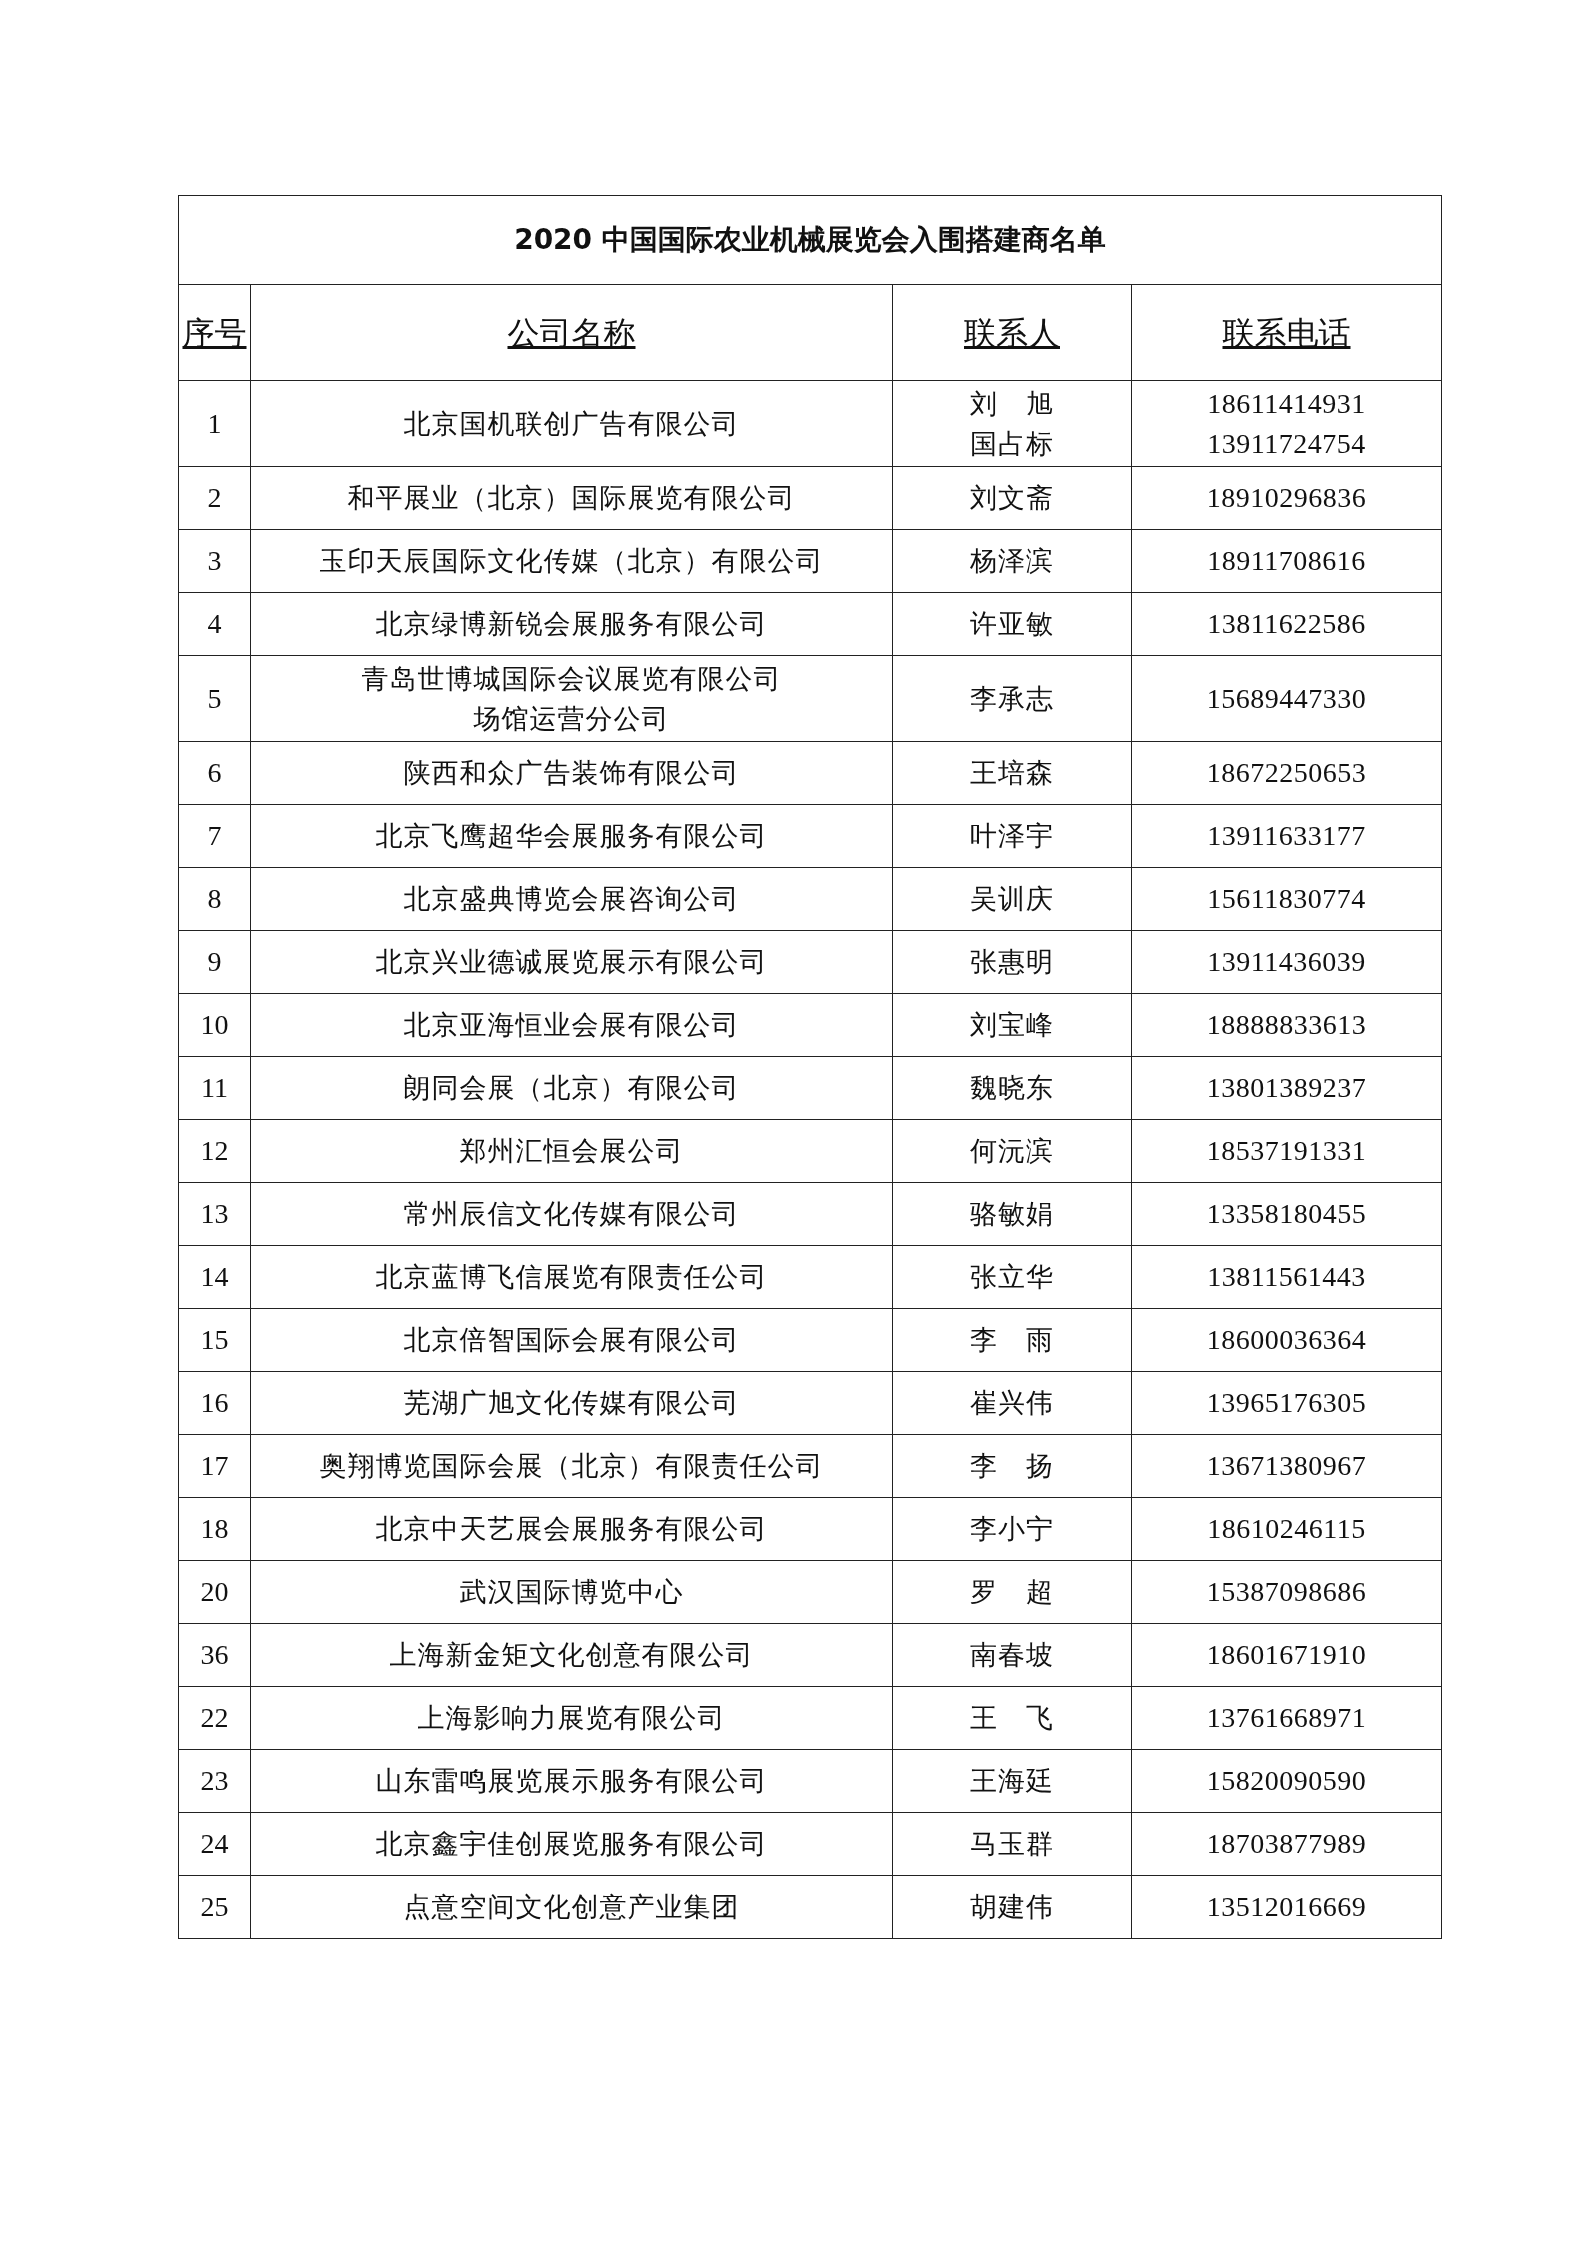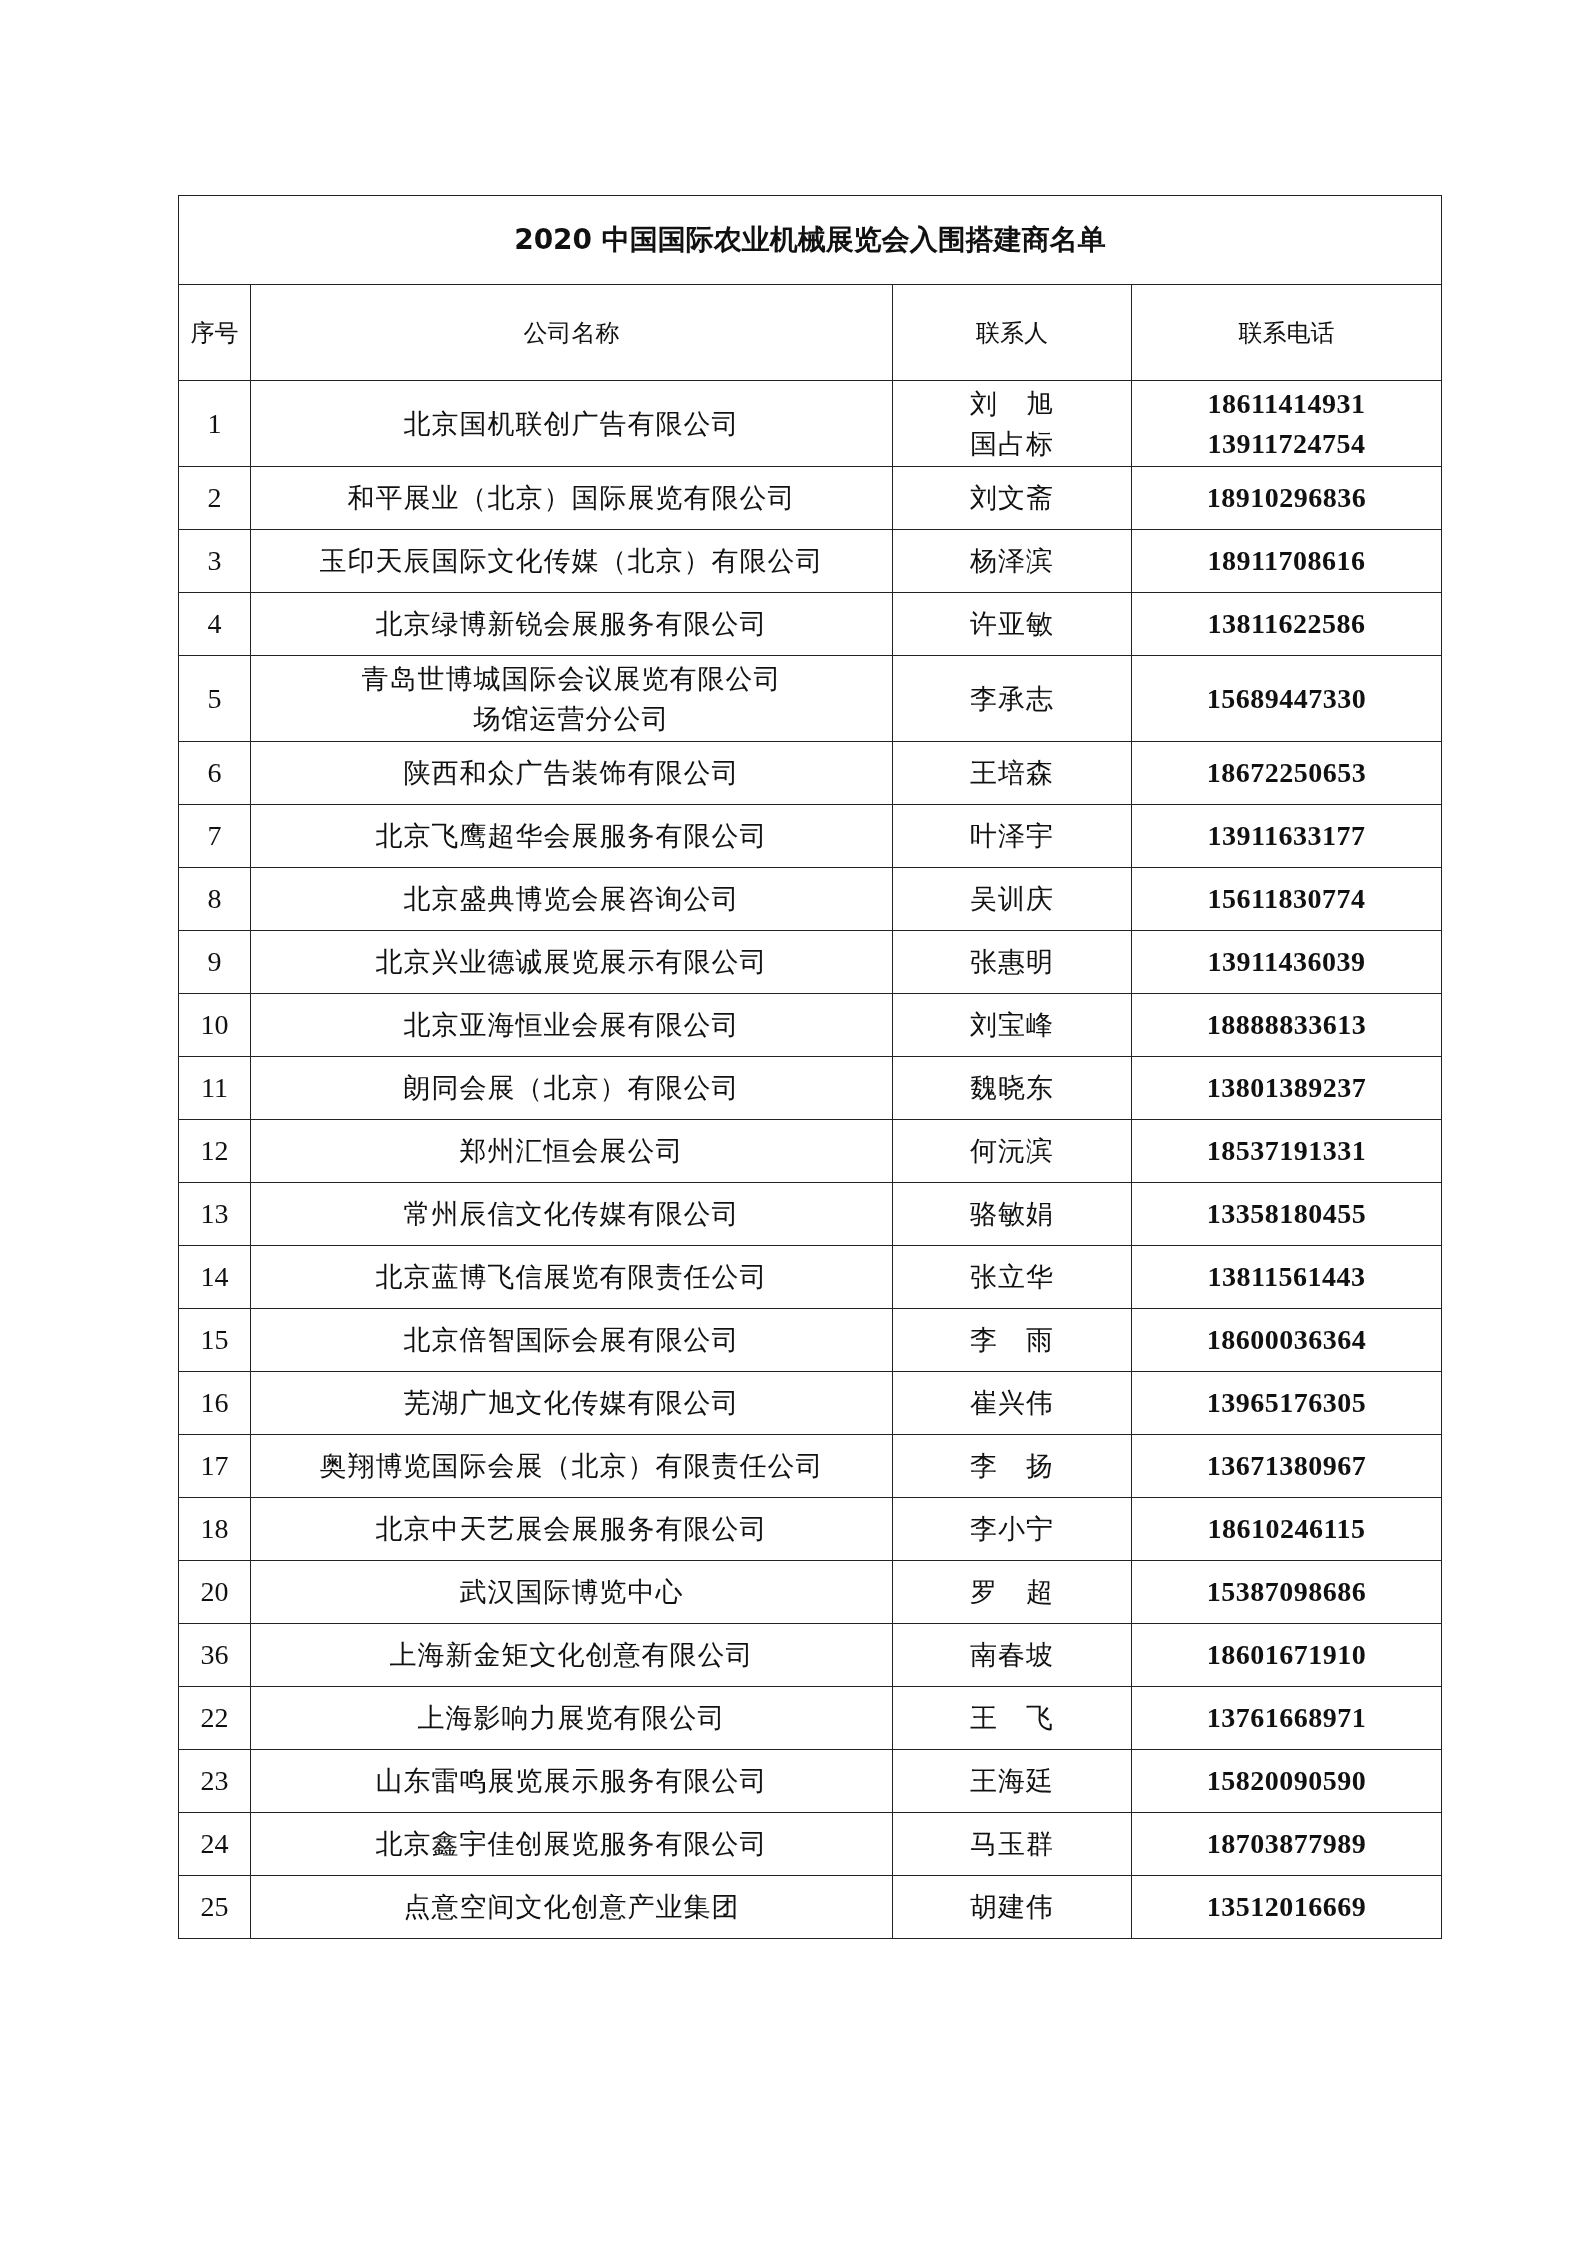"序号" .head td { font-size: 24px -> 32px; text-decoration: none -> underline }
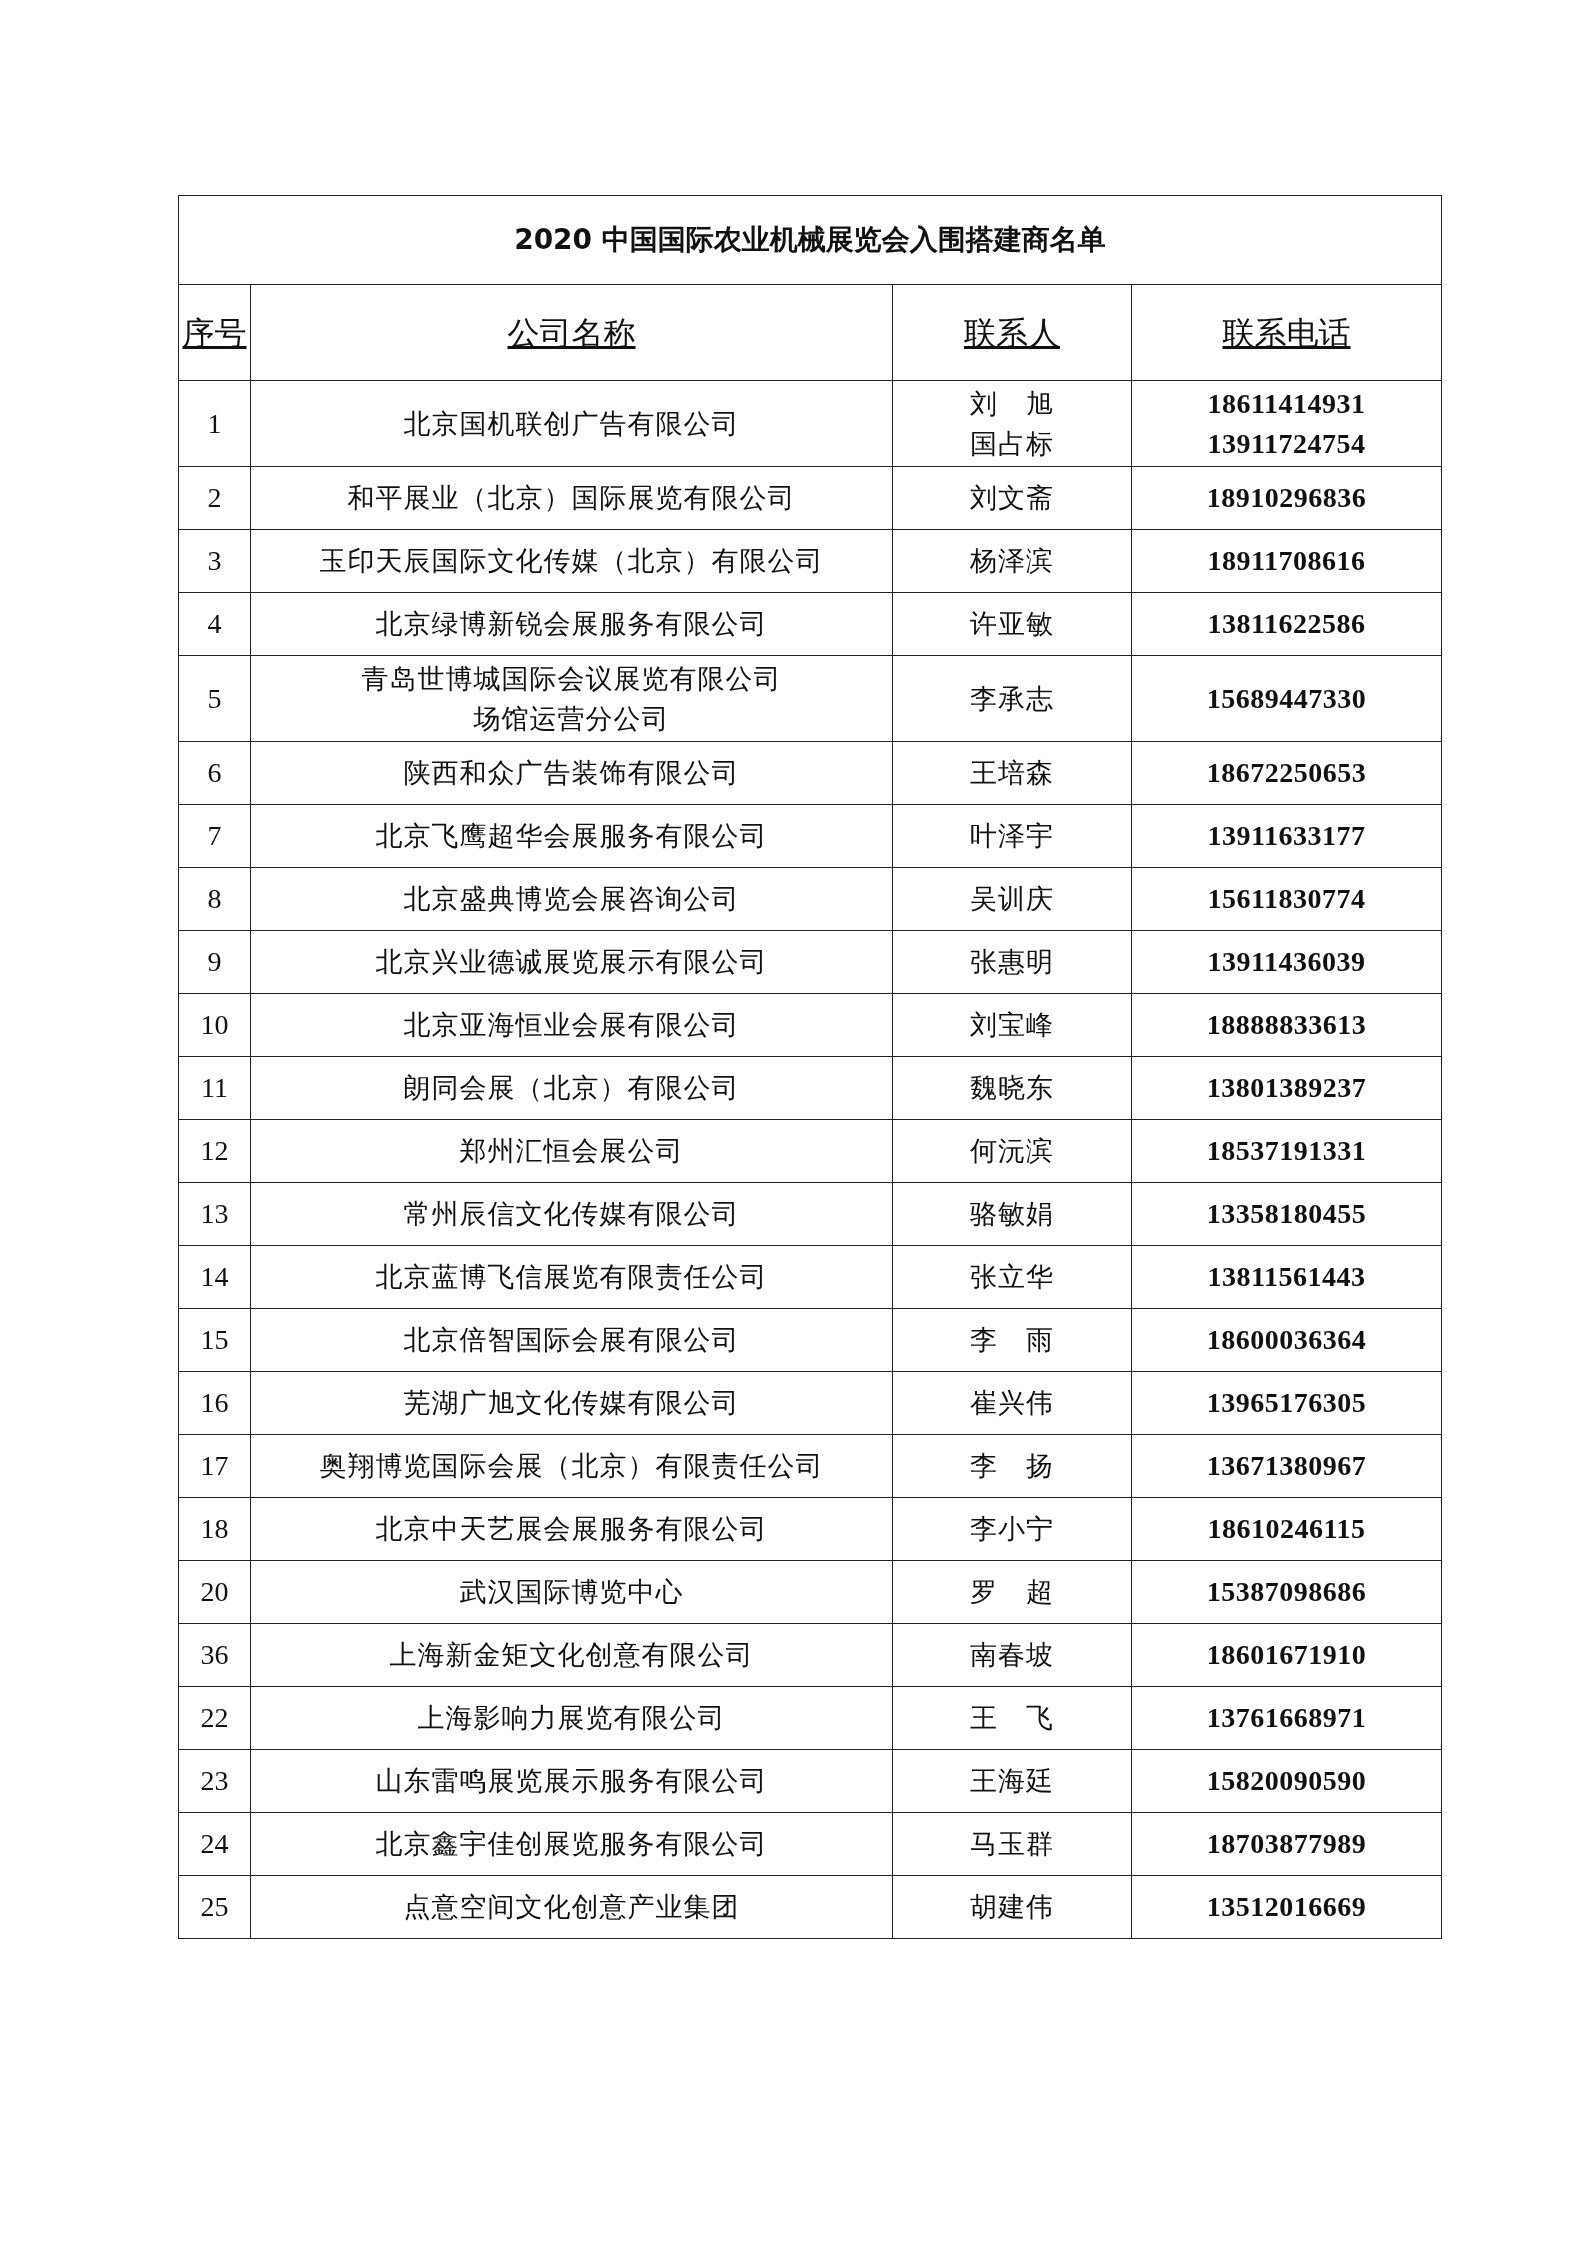"18611414931" .phone { font-weight: bold -> none }
